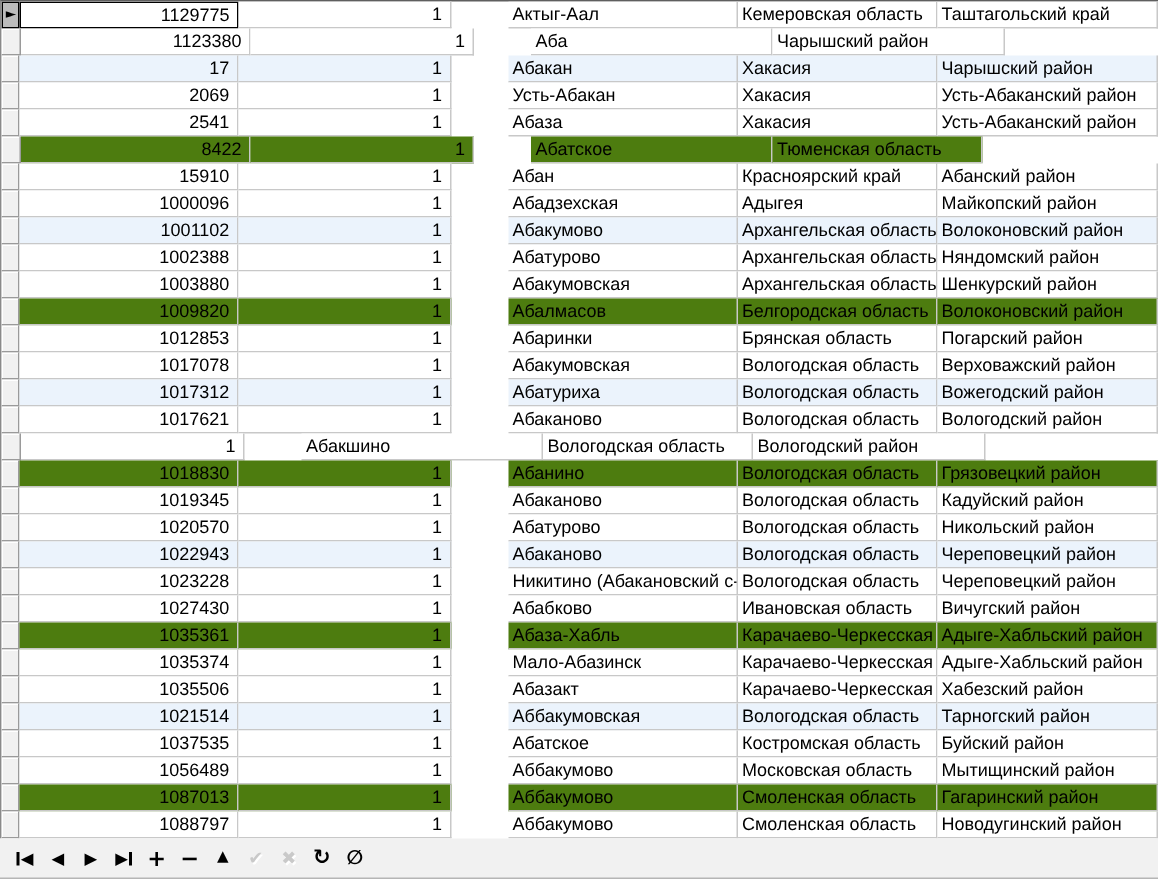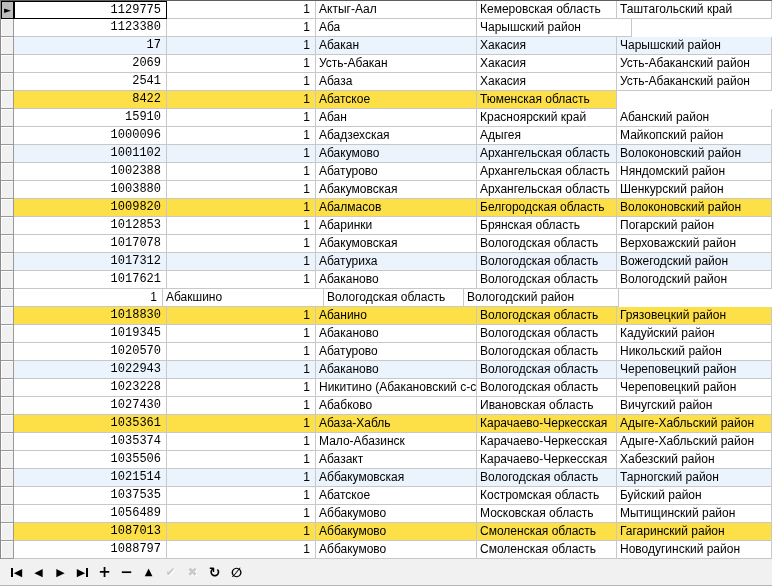"1129775" .c-id { font-family: Liberation Mono, monospace -> none }
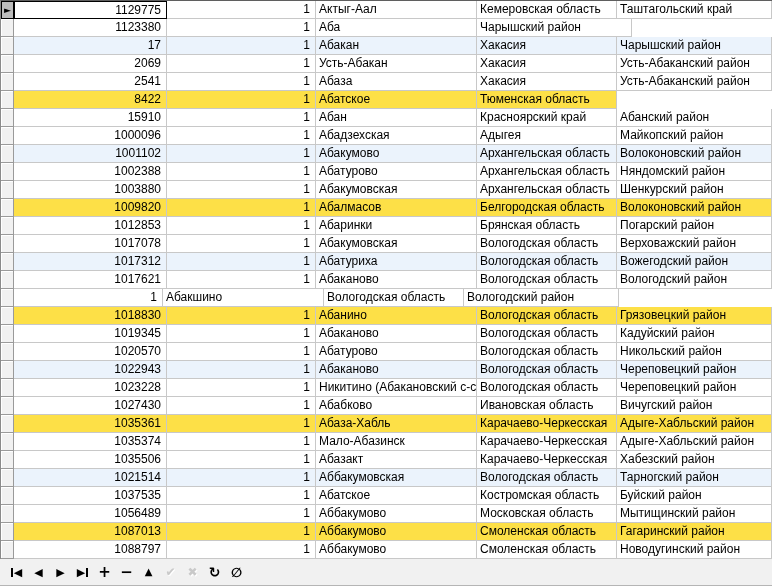"Актыг-Аал" .c-name { margin-left: none -> 38px }
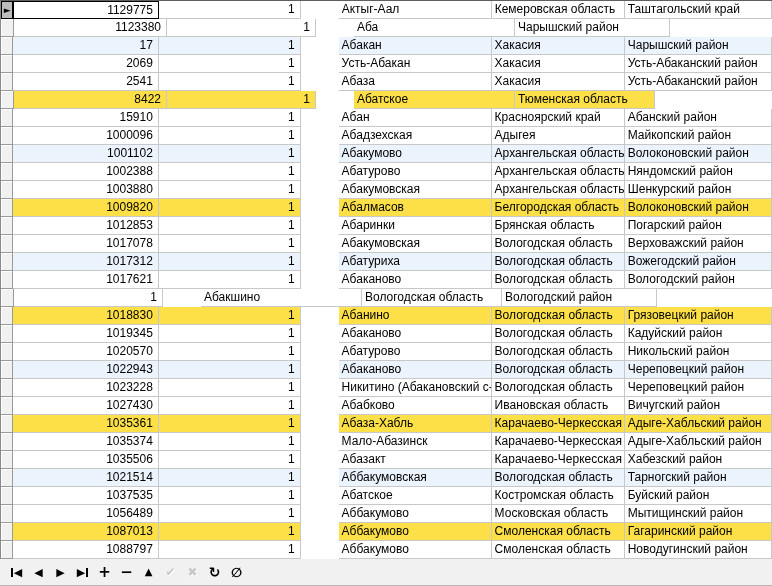"8422" .hl-gray .cell:not(.indicator) { background: #fde047 -> #4d7c0f }
